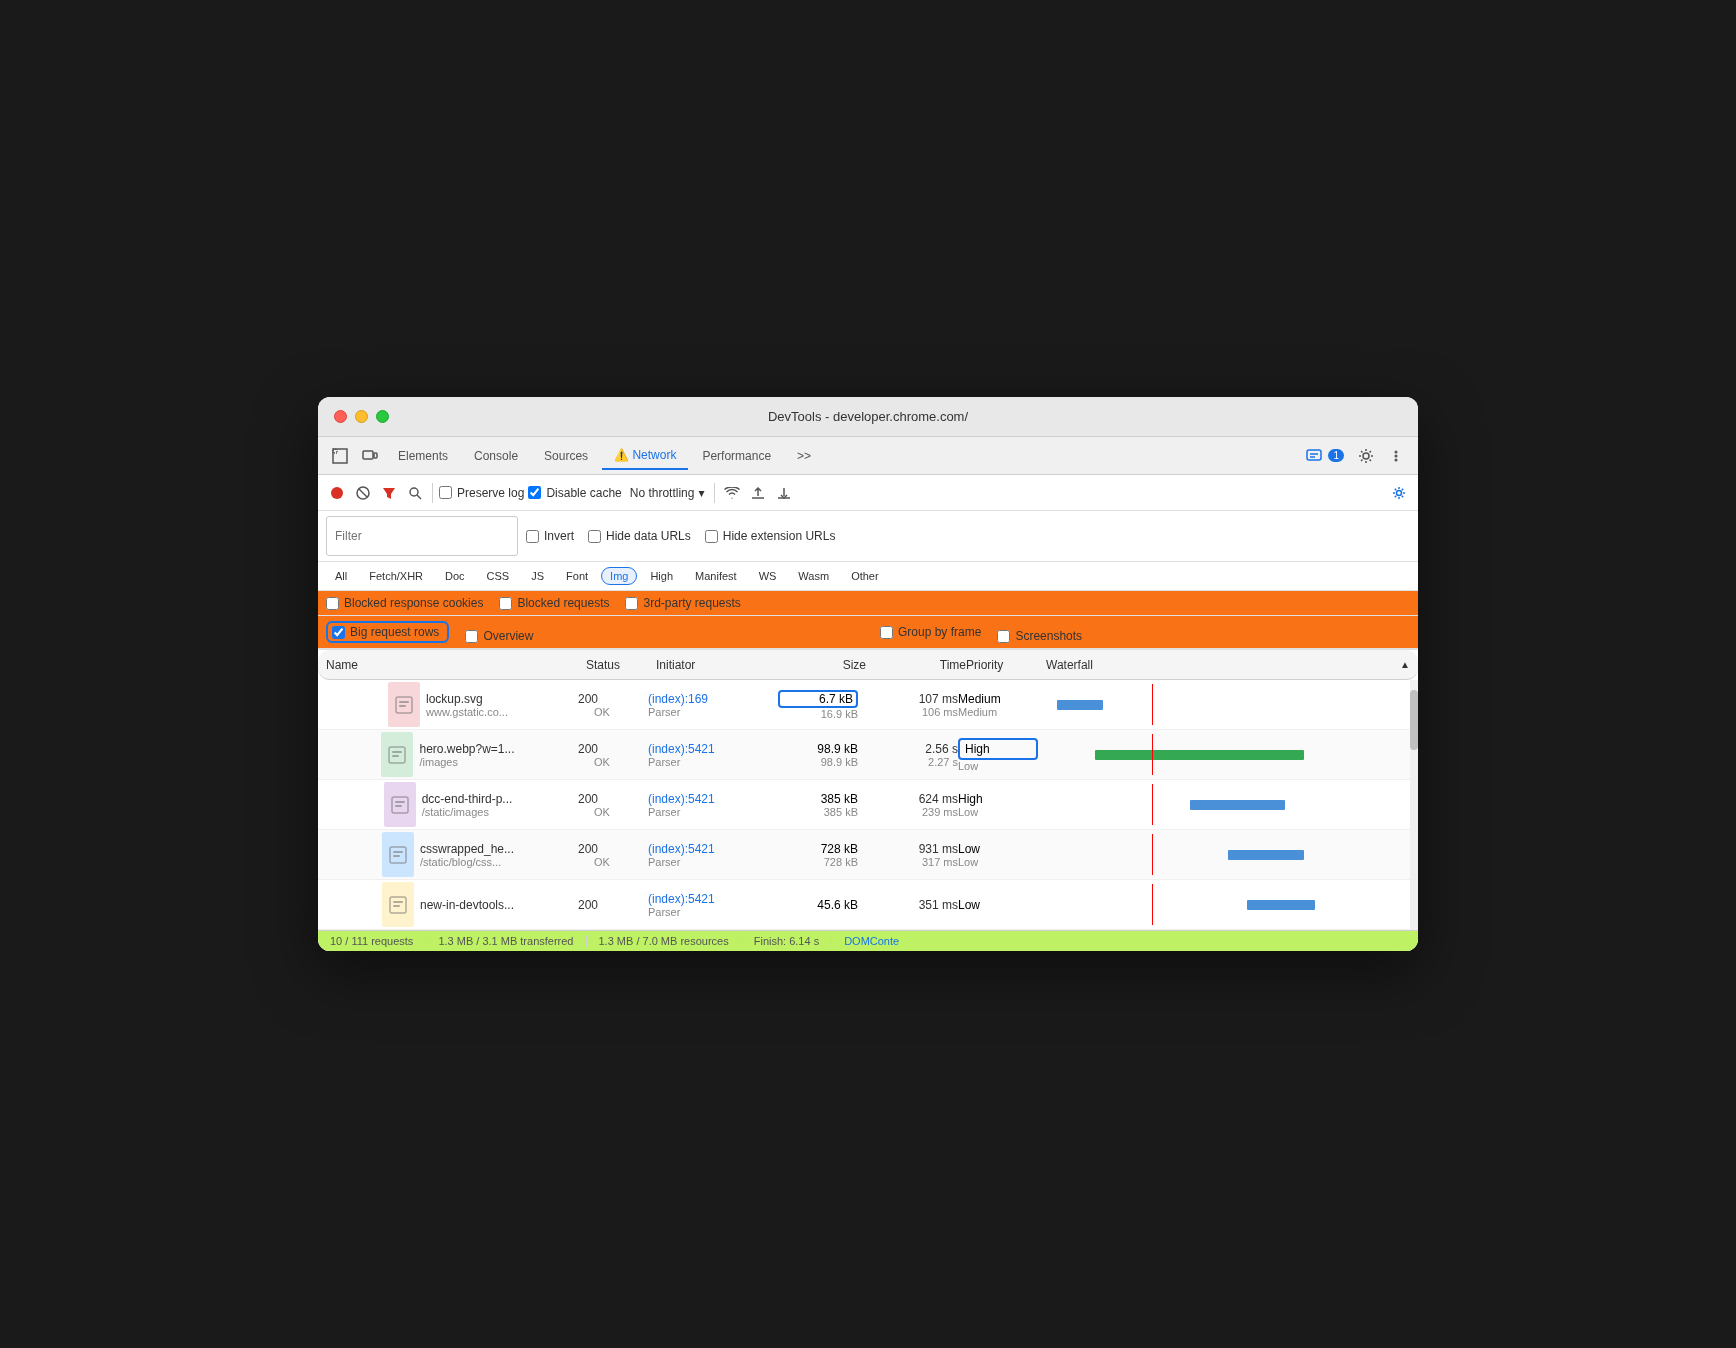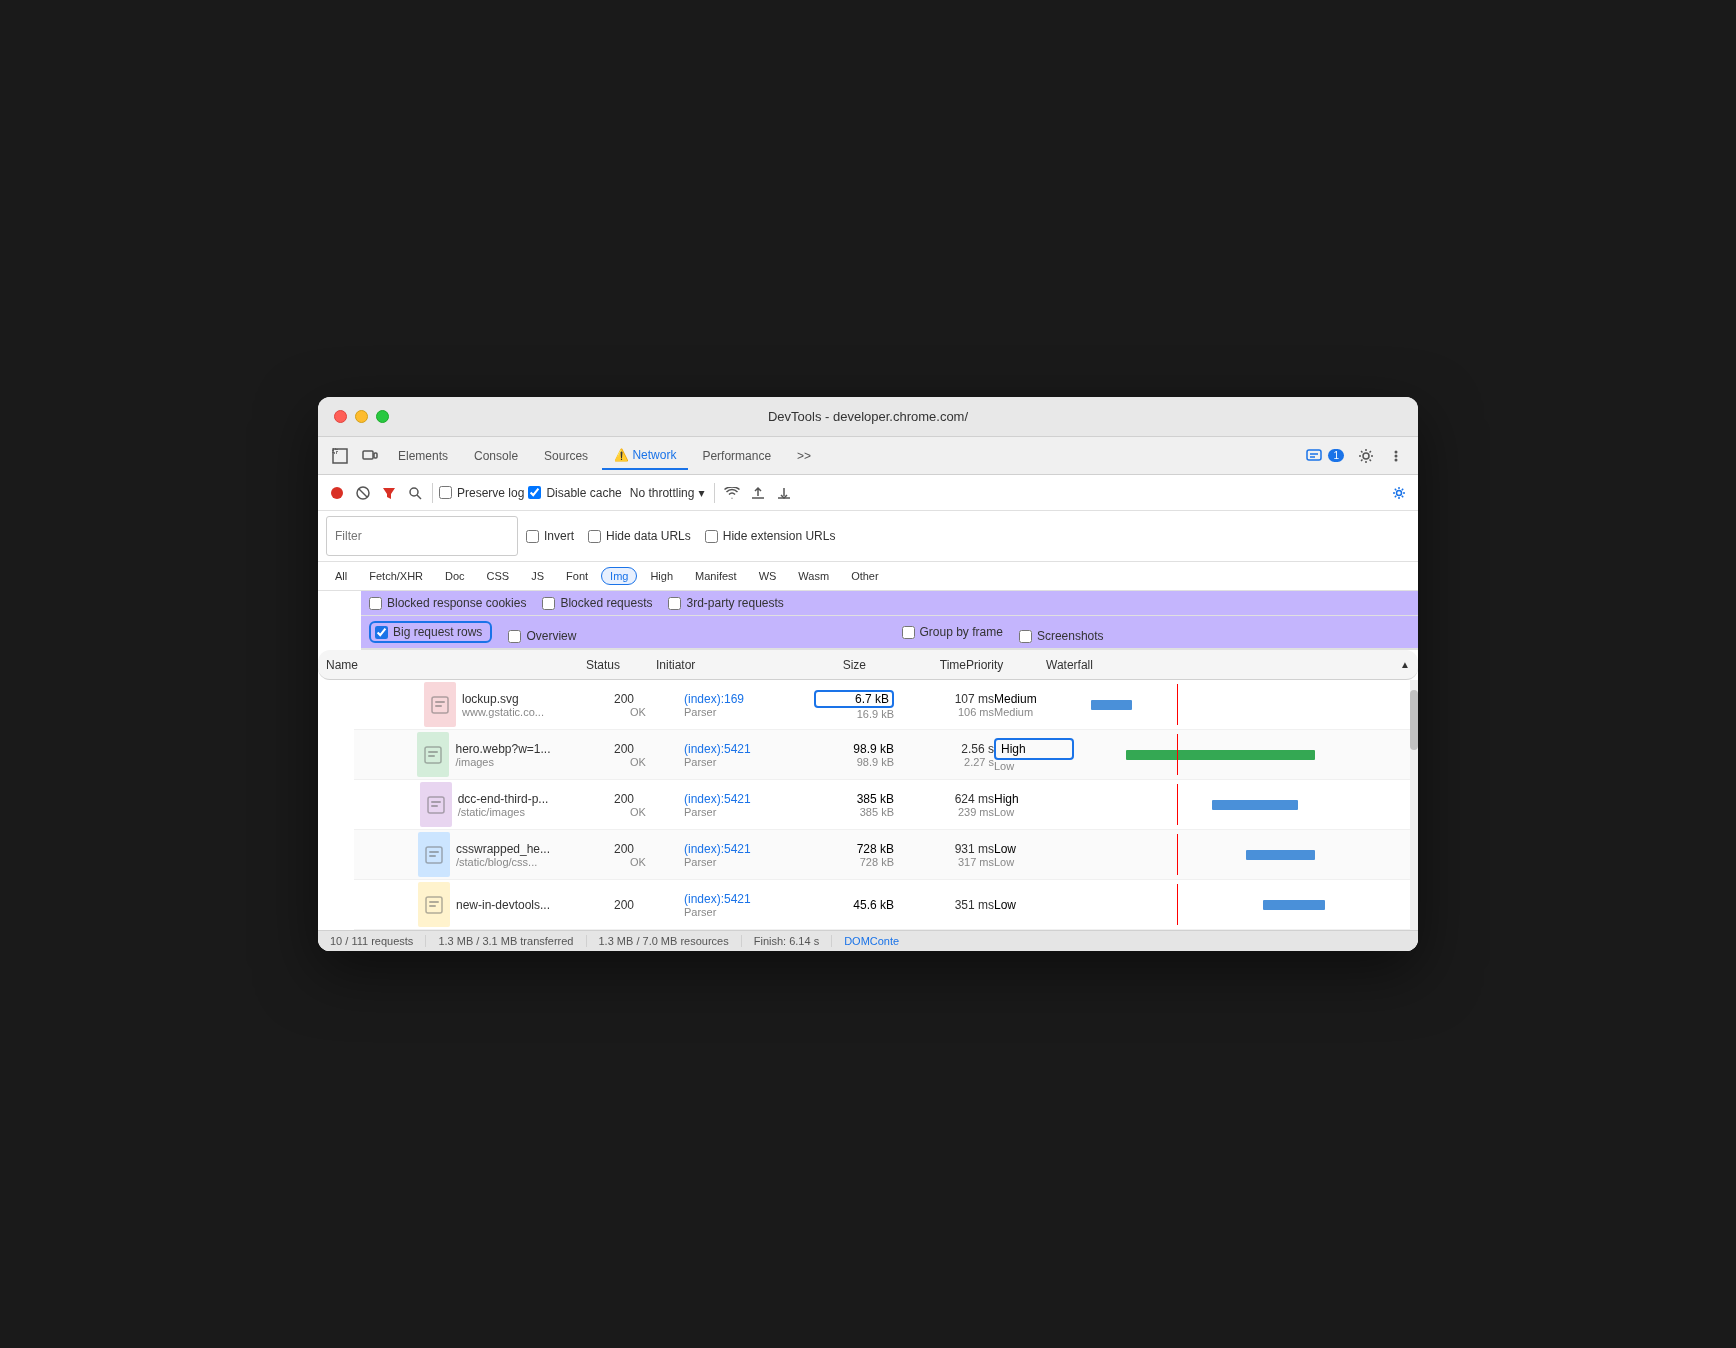"Blocked response cookies" .options-bar { background: #c4b5fd -> #f97316; margin-left: 43px -> none }
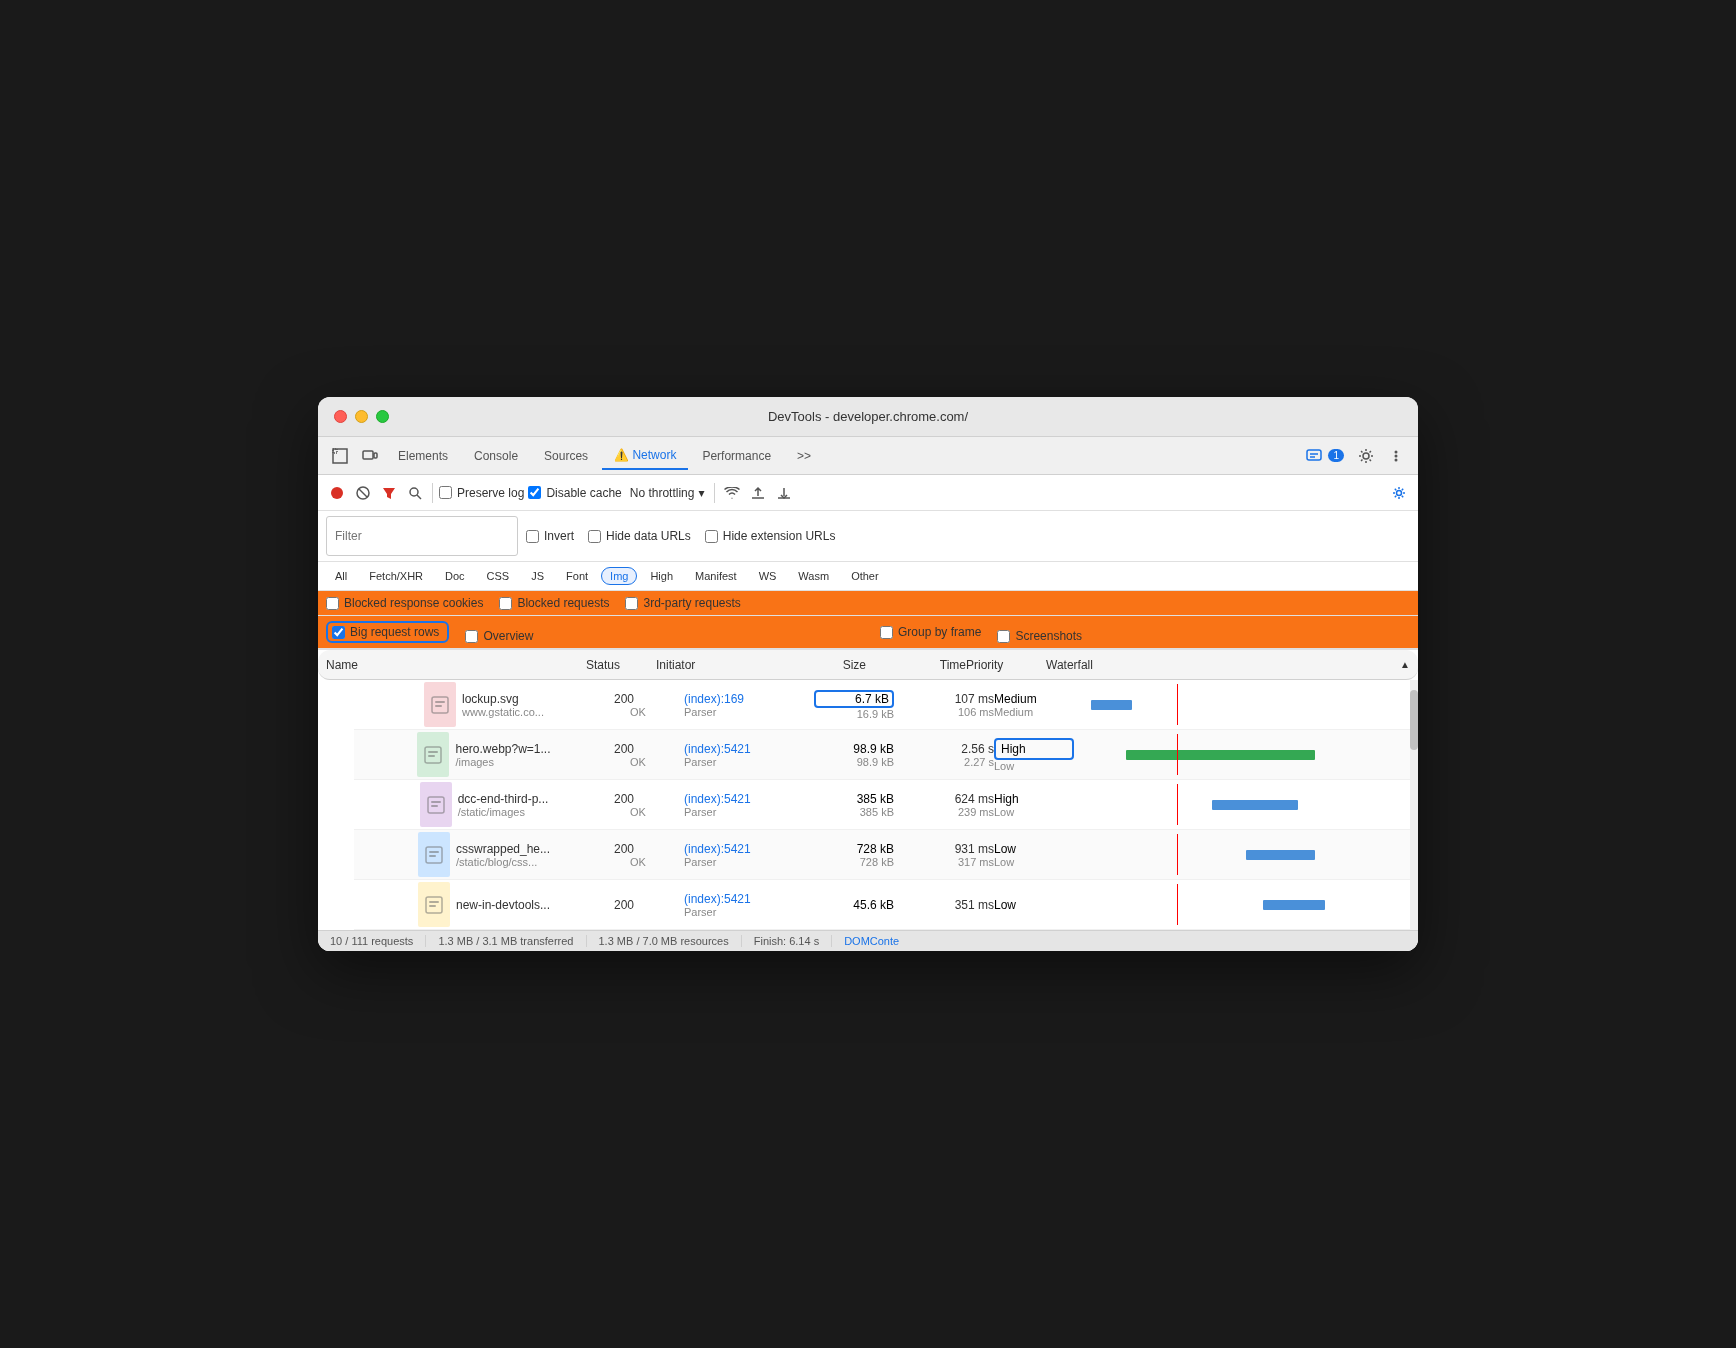"lockup.svg" .table-body { padding-left: 36px -> none }
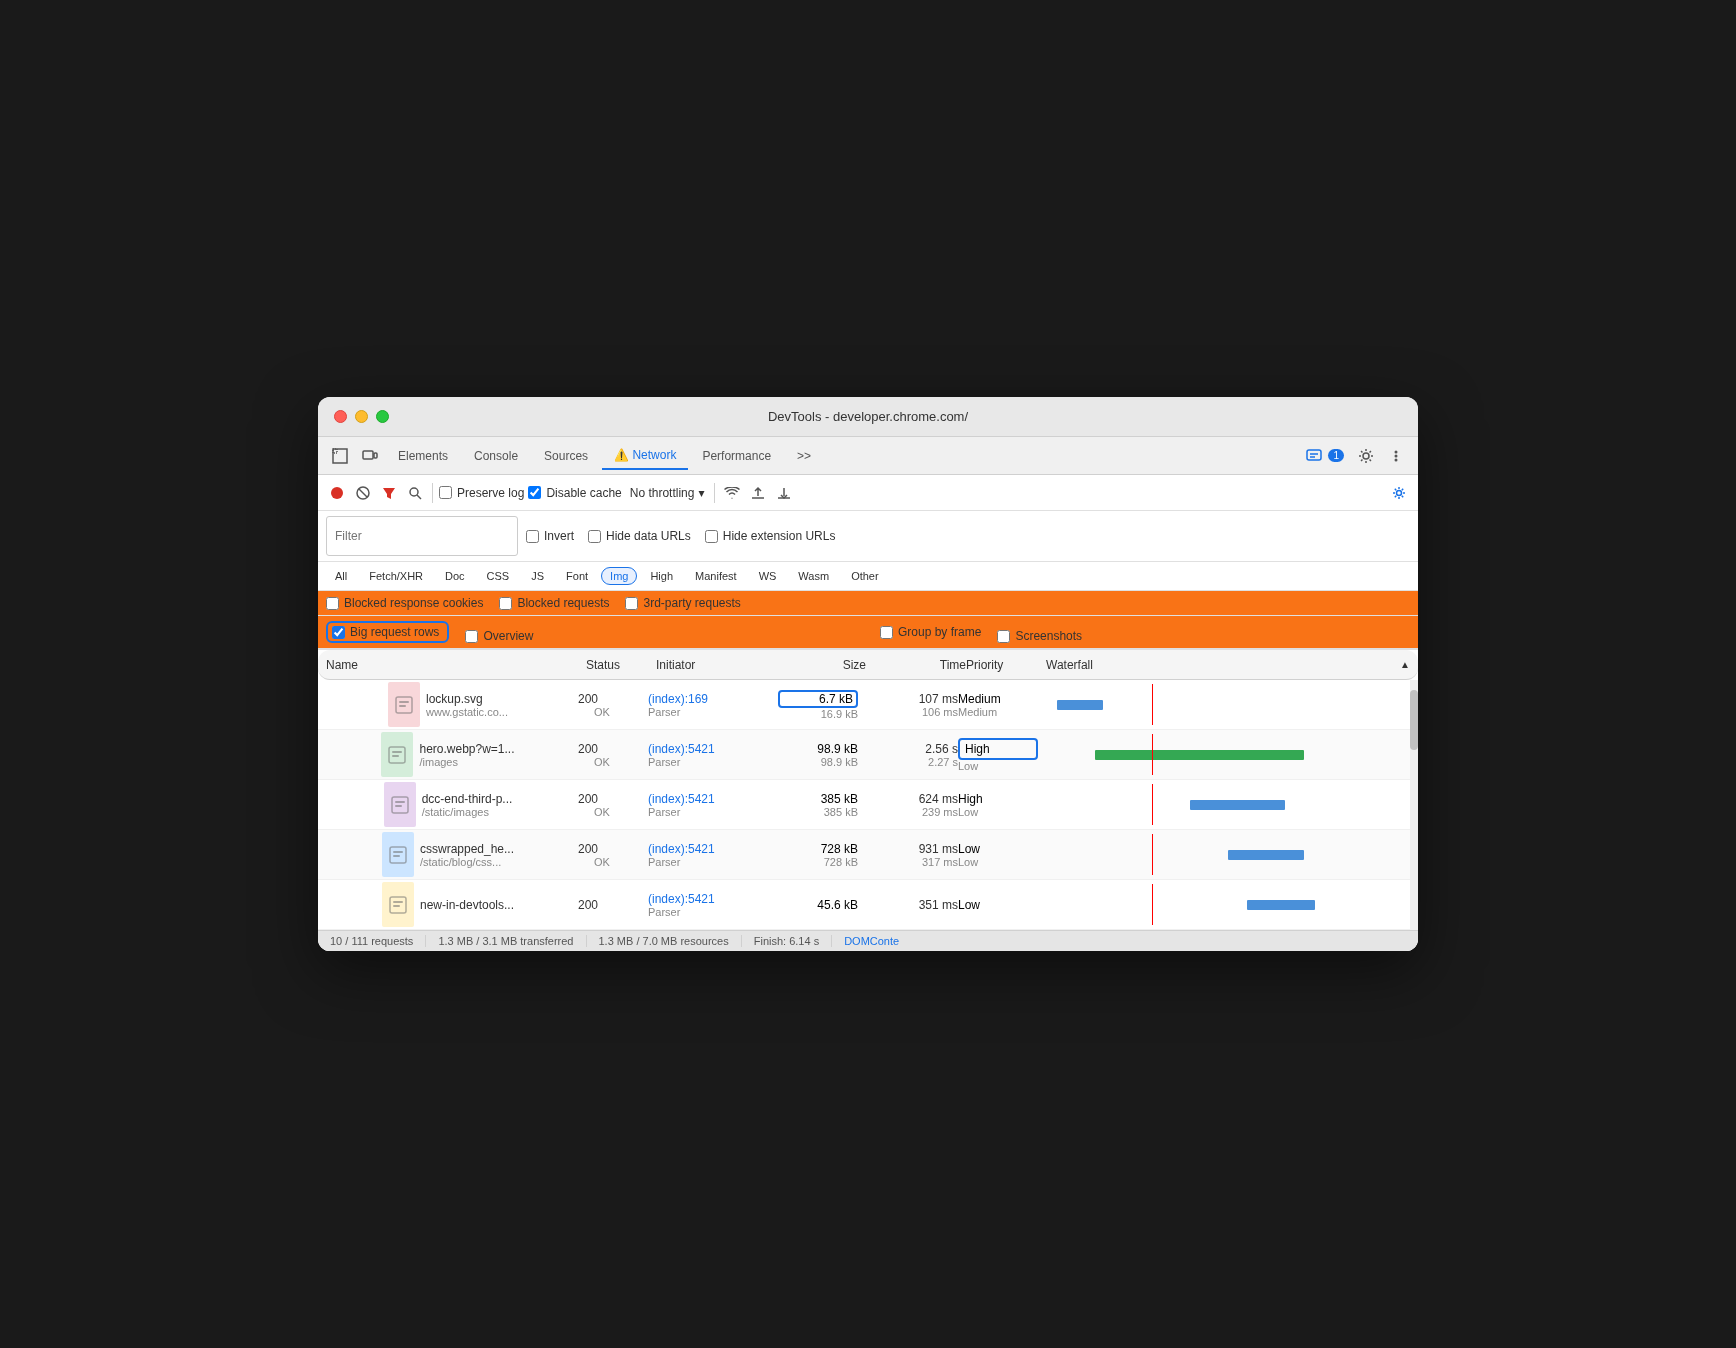"10 / 111 requests" .status-bar { background: #e5e5e5 -> #bef264 }
